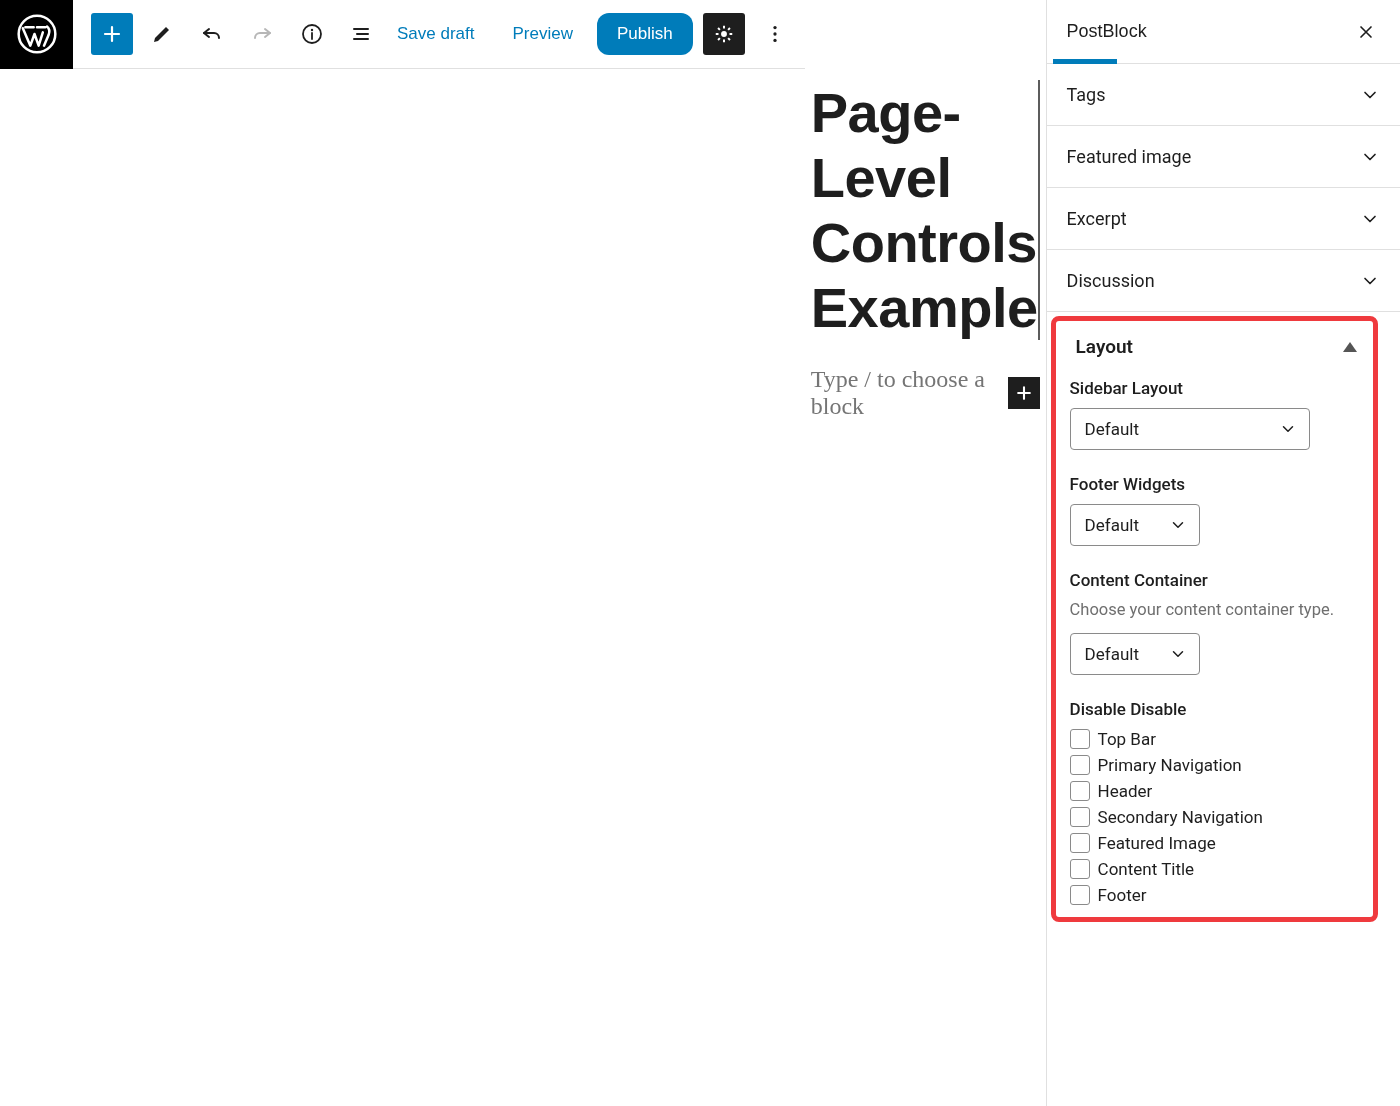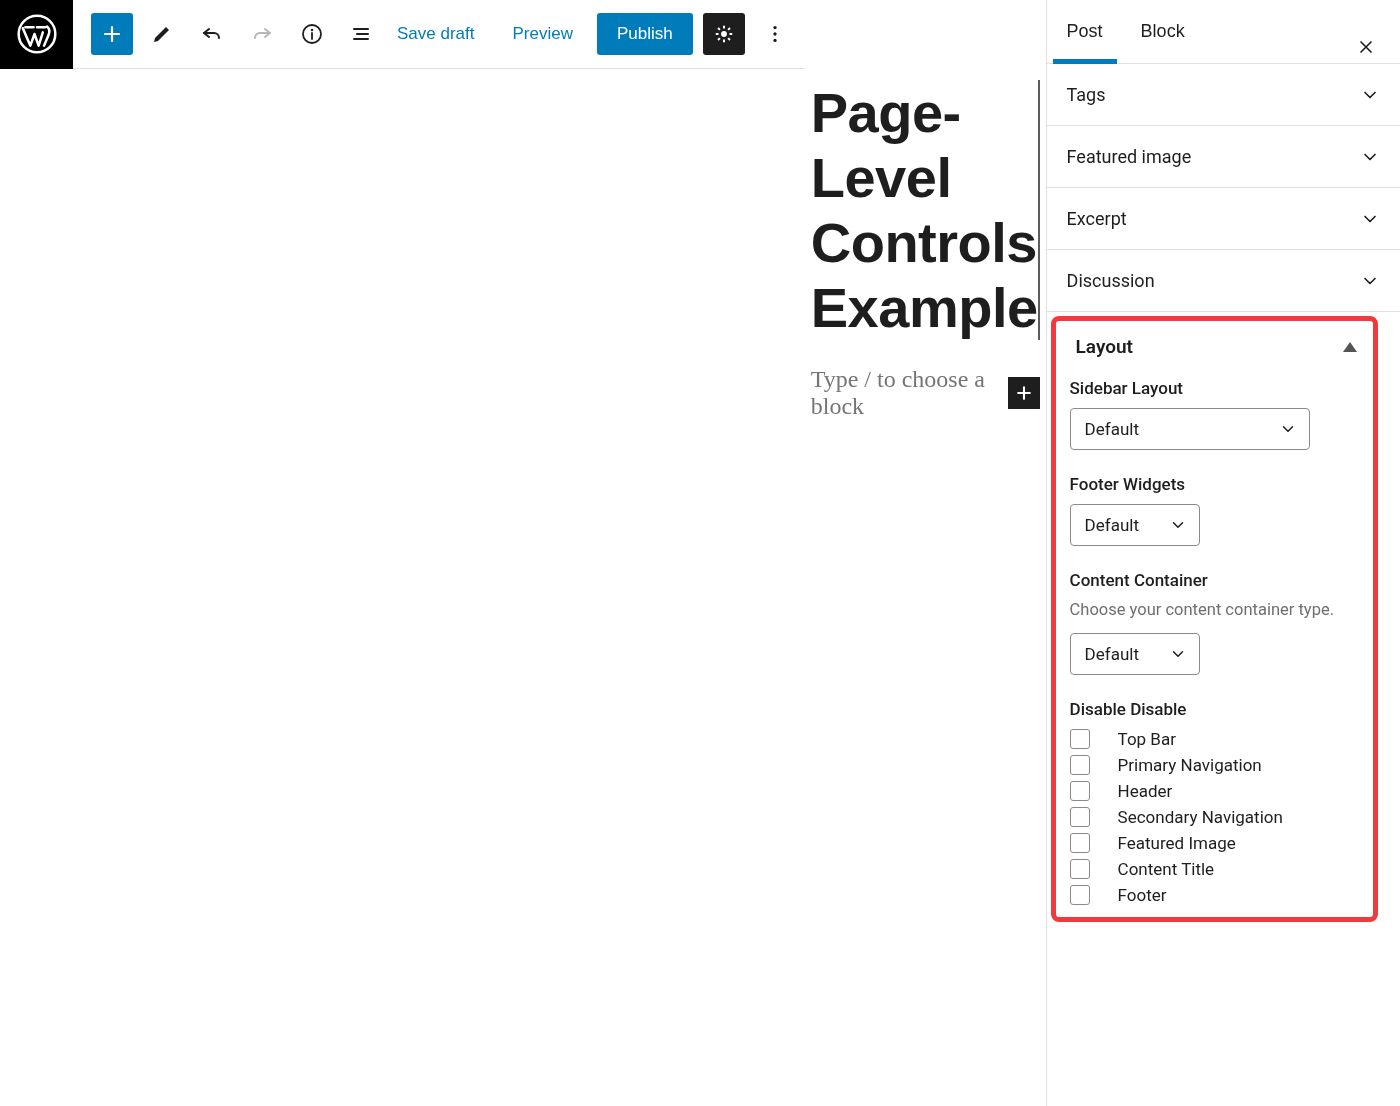"Publish" .publish-btn { border-radius: 3px -> 12px }
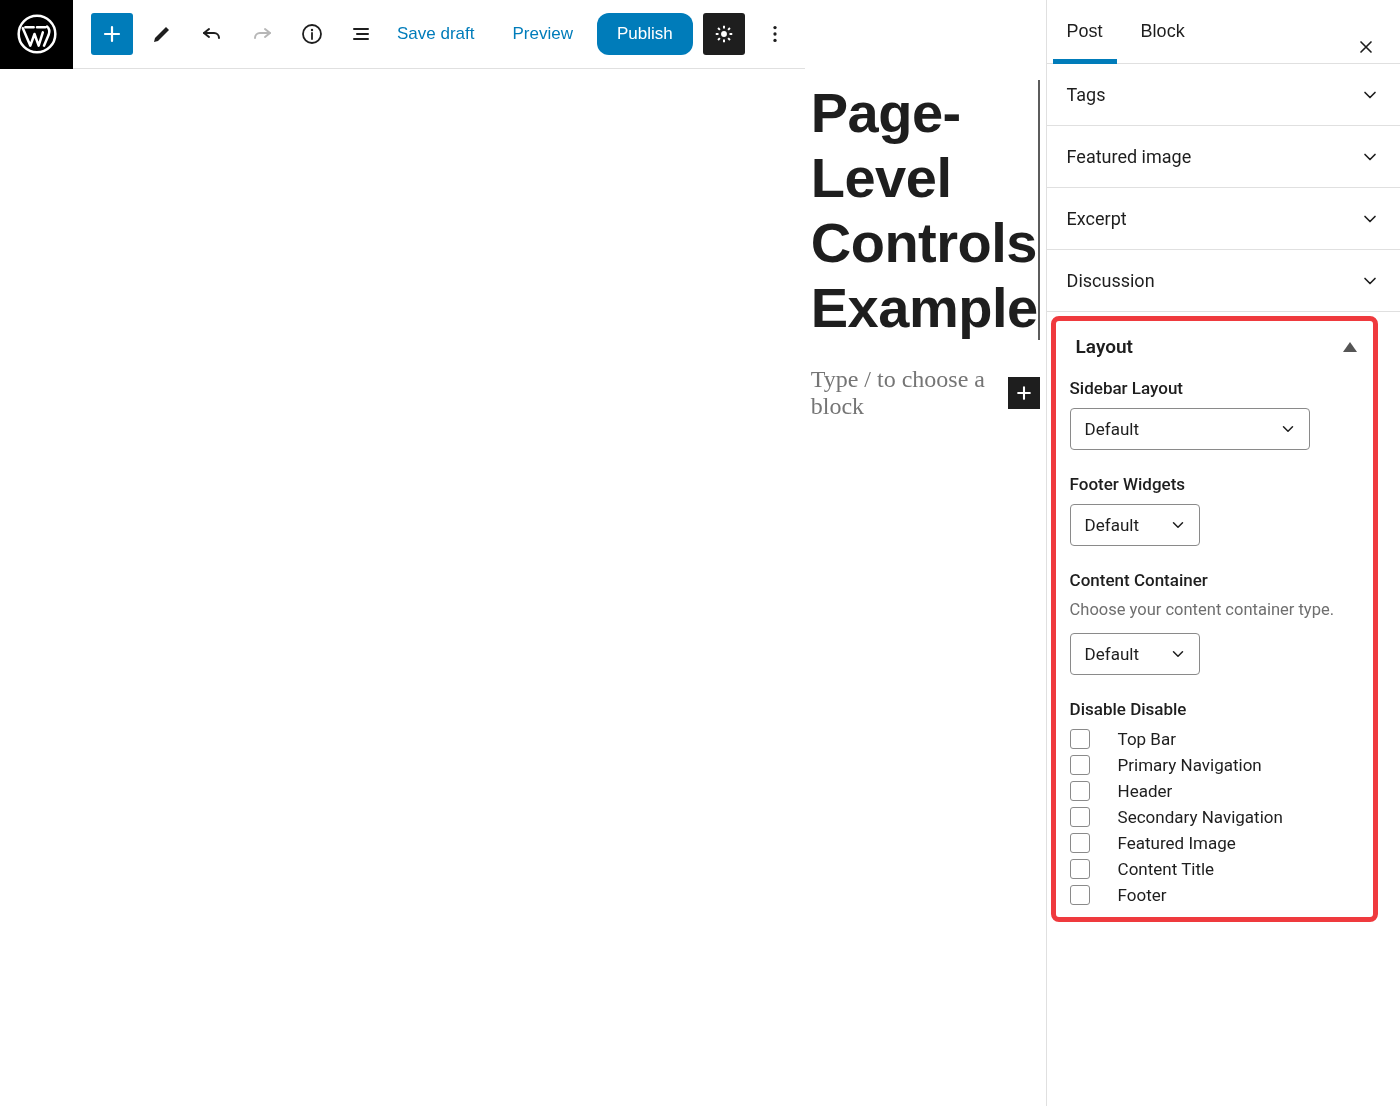"Post" .tabs-row { align-items: flex-end -> center }
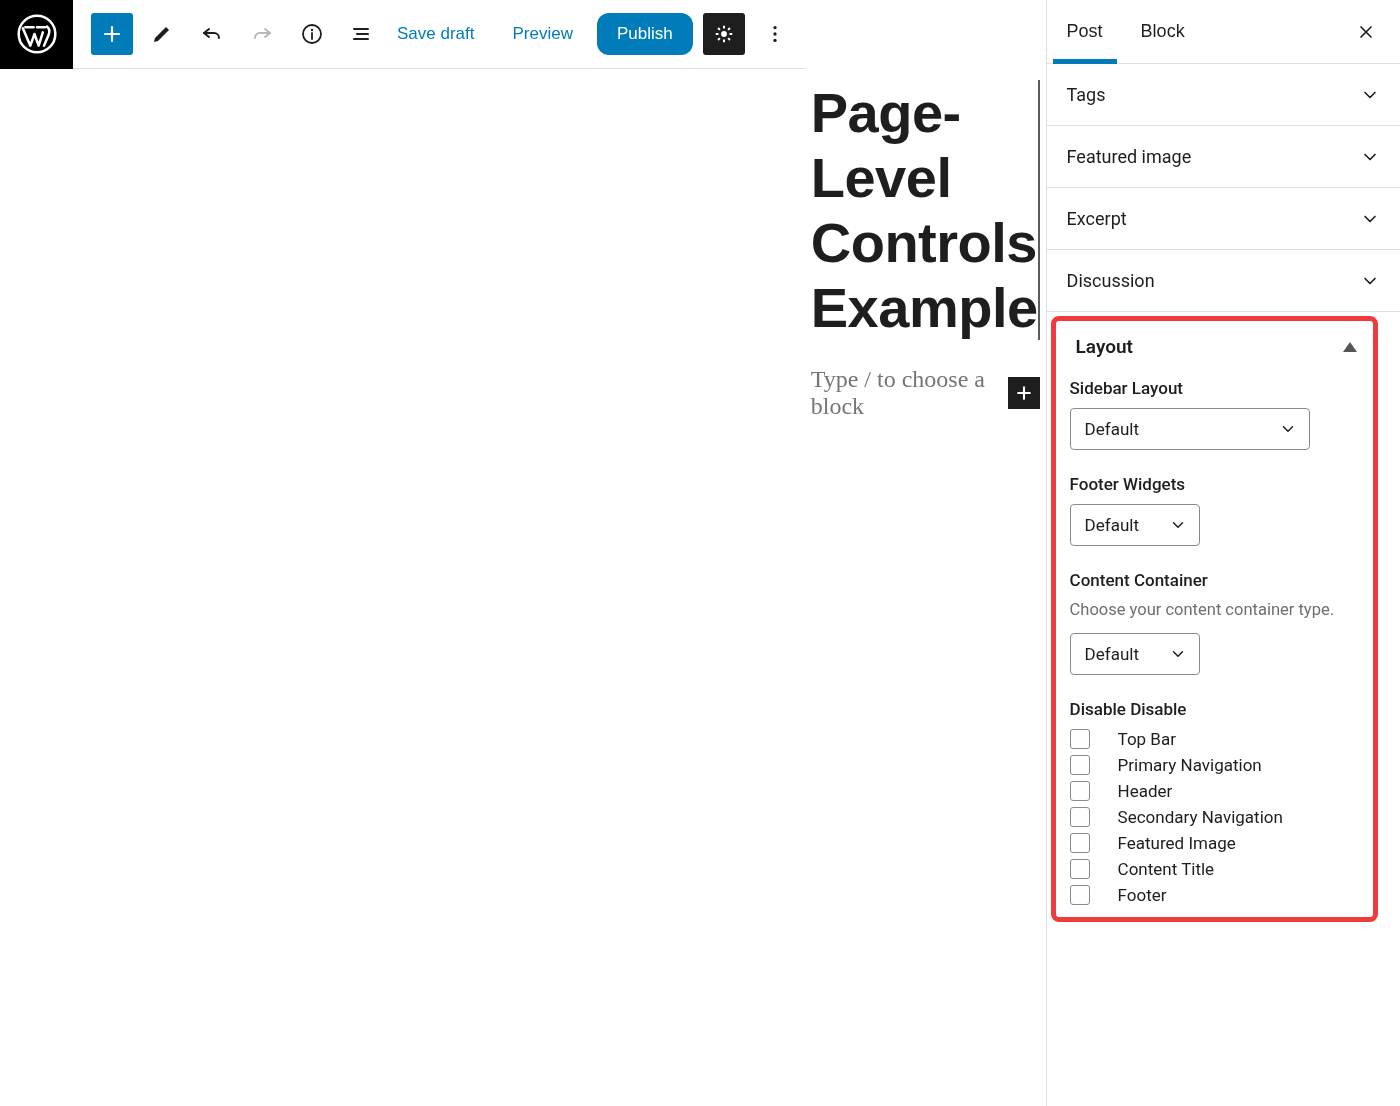"Block" .tab + .tab { margin-left: 38px -> none }
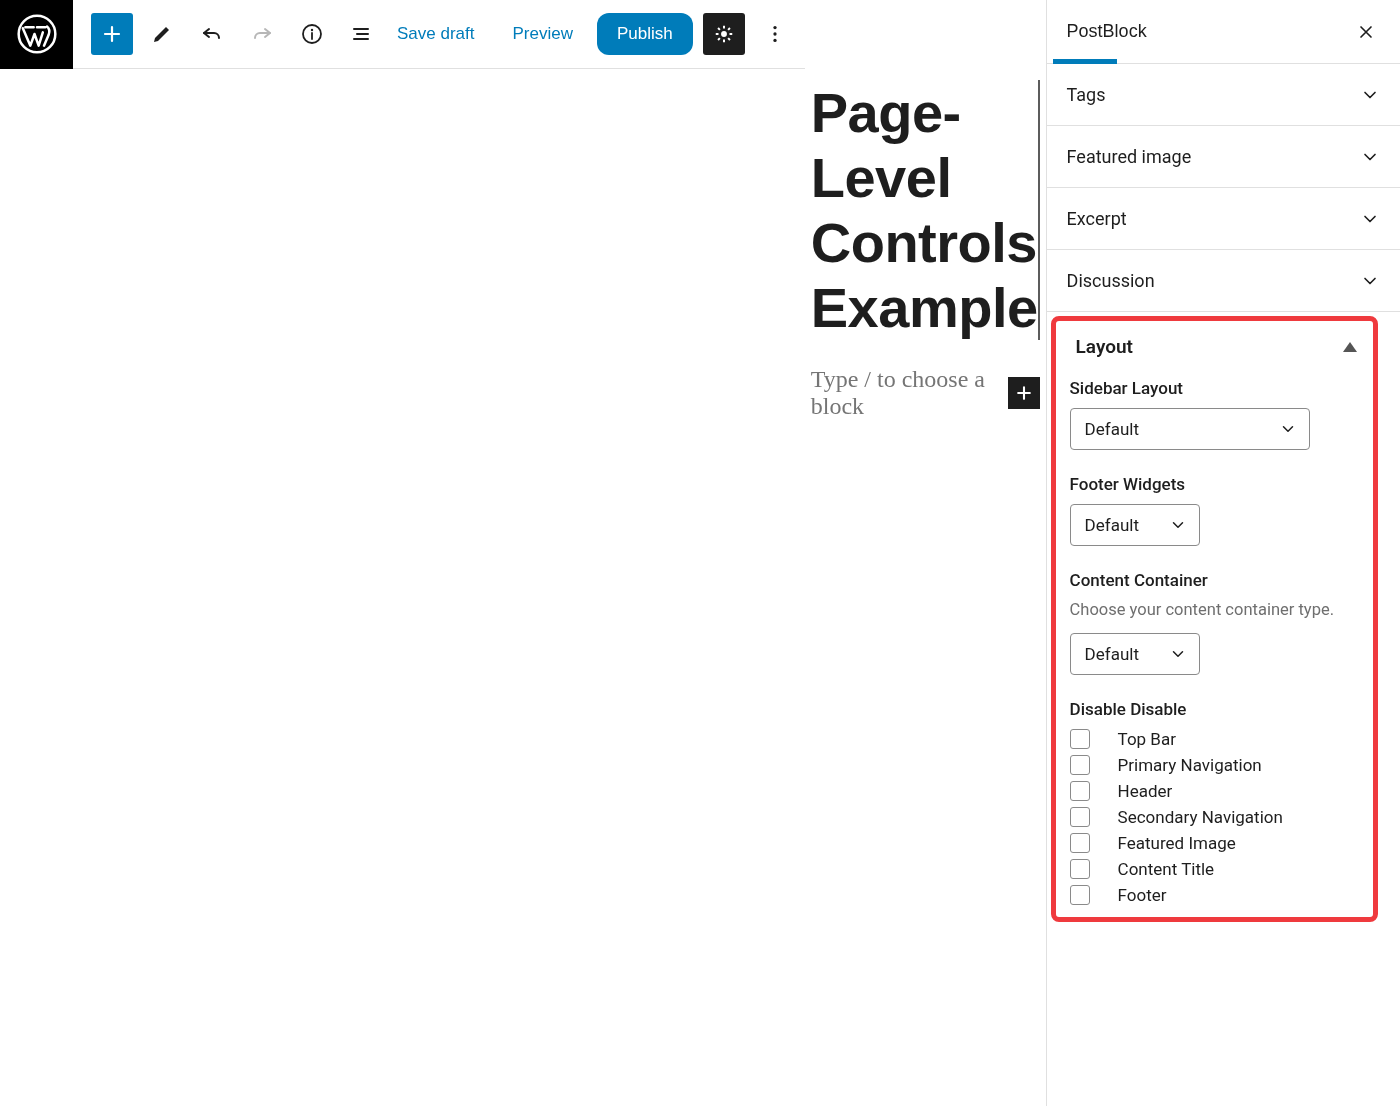"Top Bar" .check-item { gap: 28px -> 8px }
